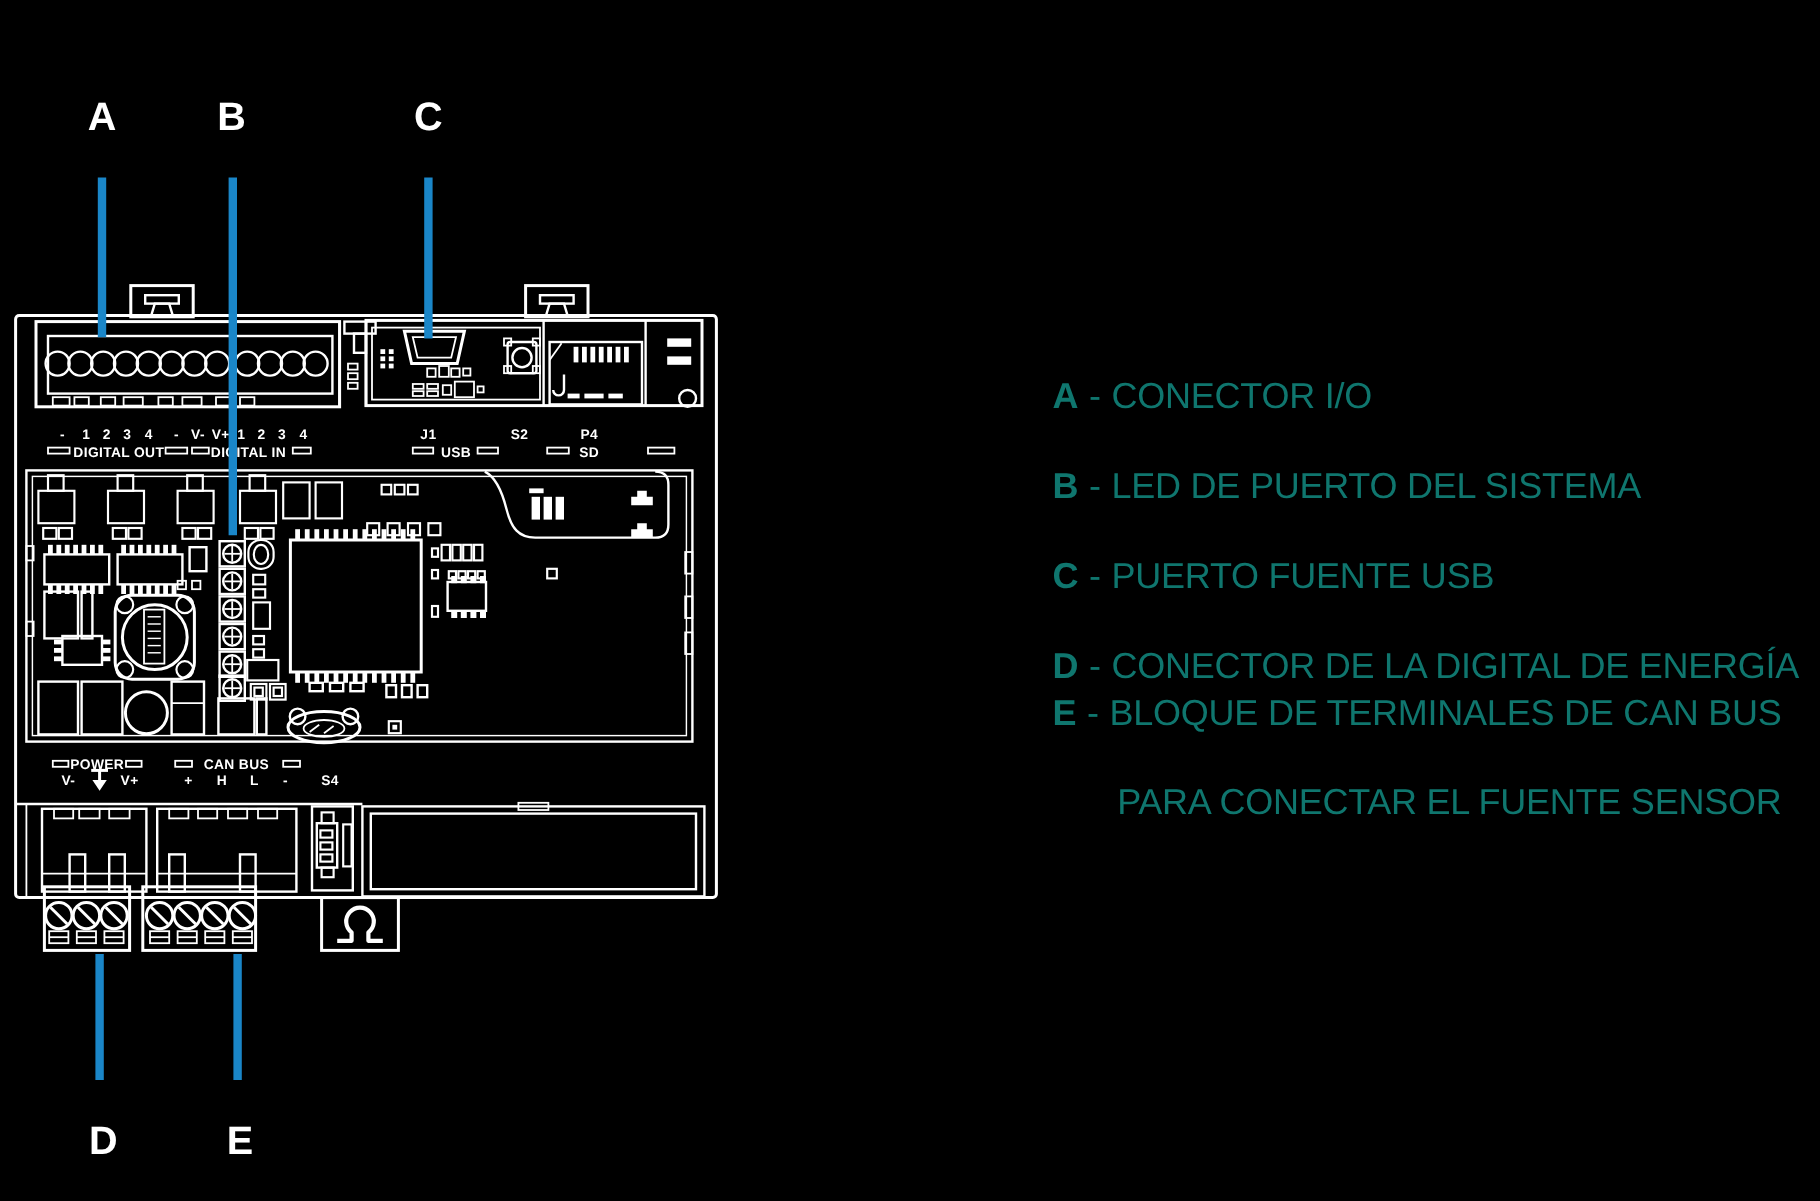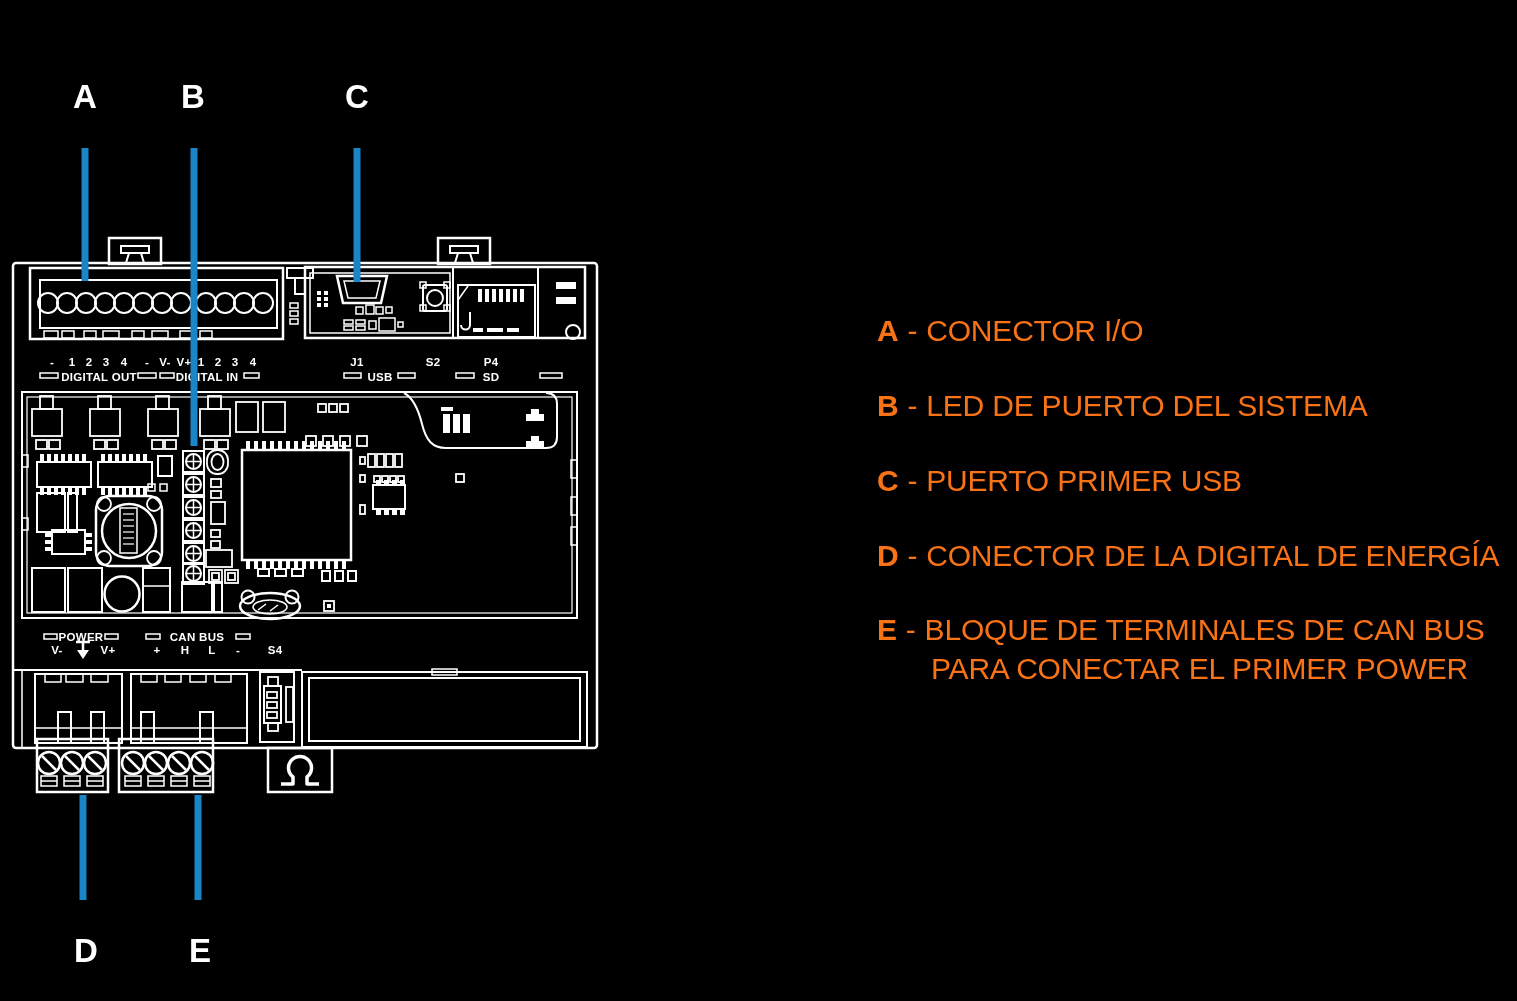"A - CONECTOR I/O" .legend-row { color: #f97316 -> #0f766e }
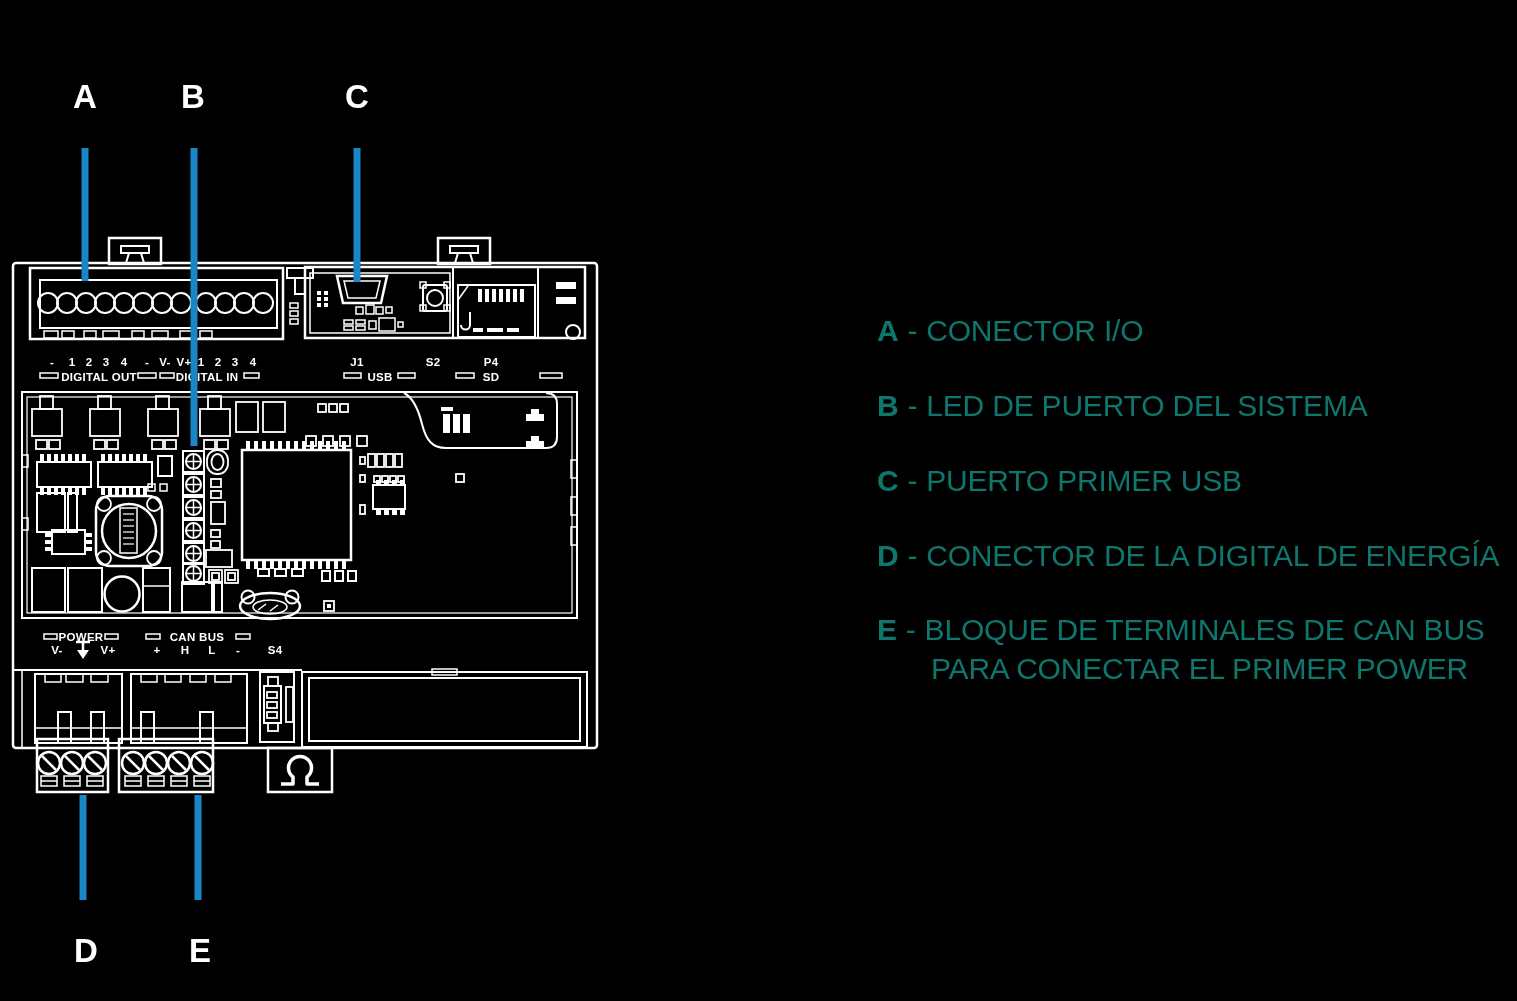"PUERTO PRIMER USB" span { text: PRIMER -> FUENTE }
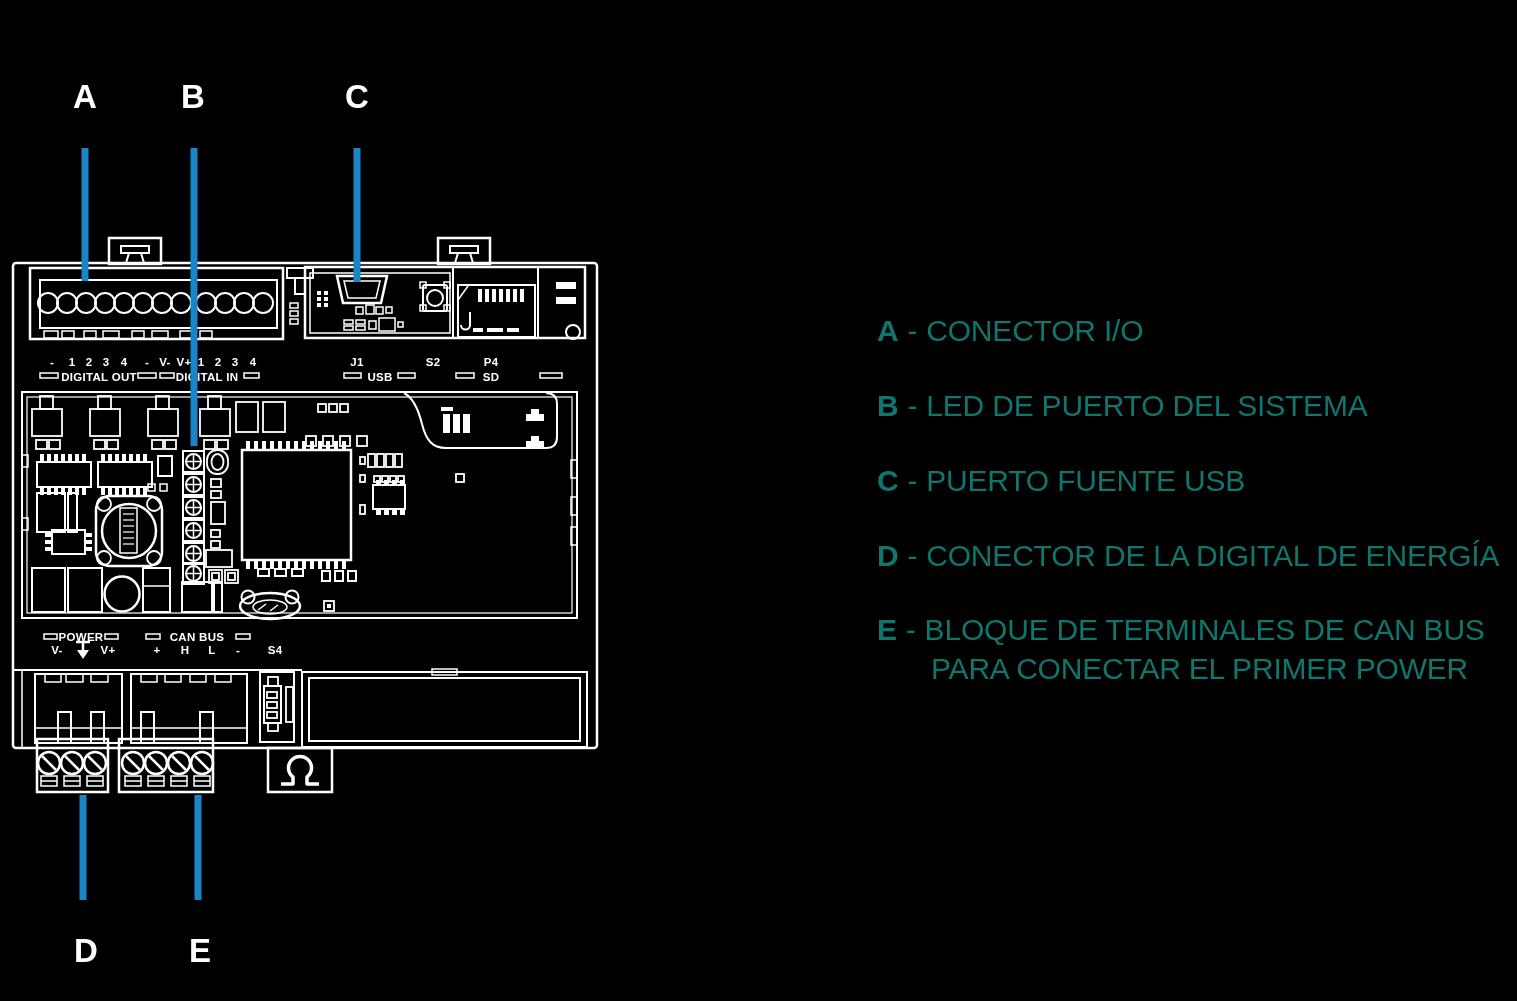"E - BLOQUE DE TERMINALES" div.legend-row { top: 613px -> 578px }
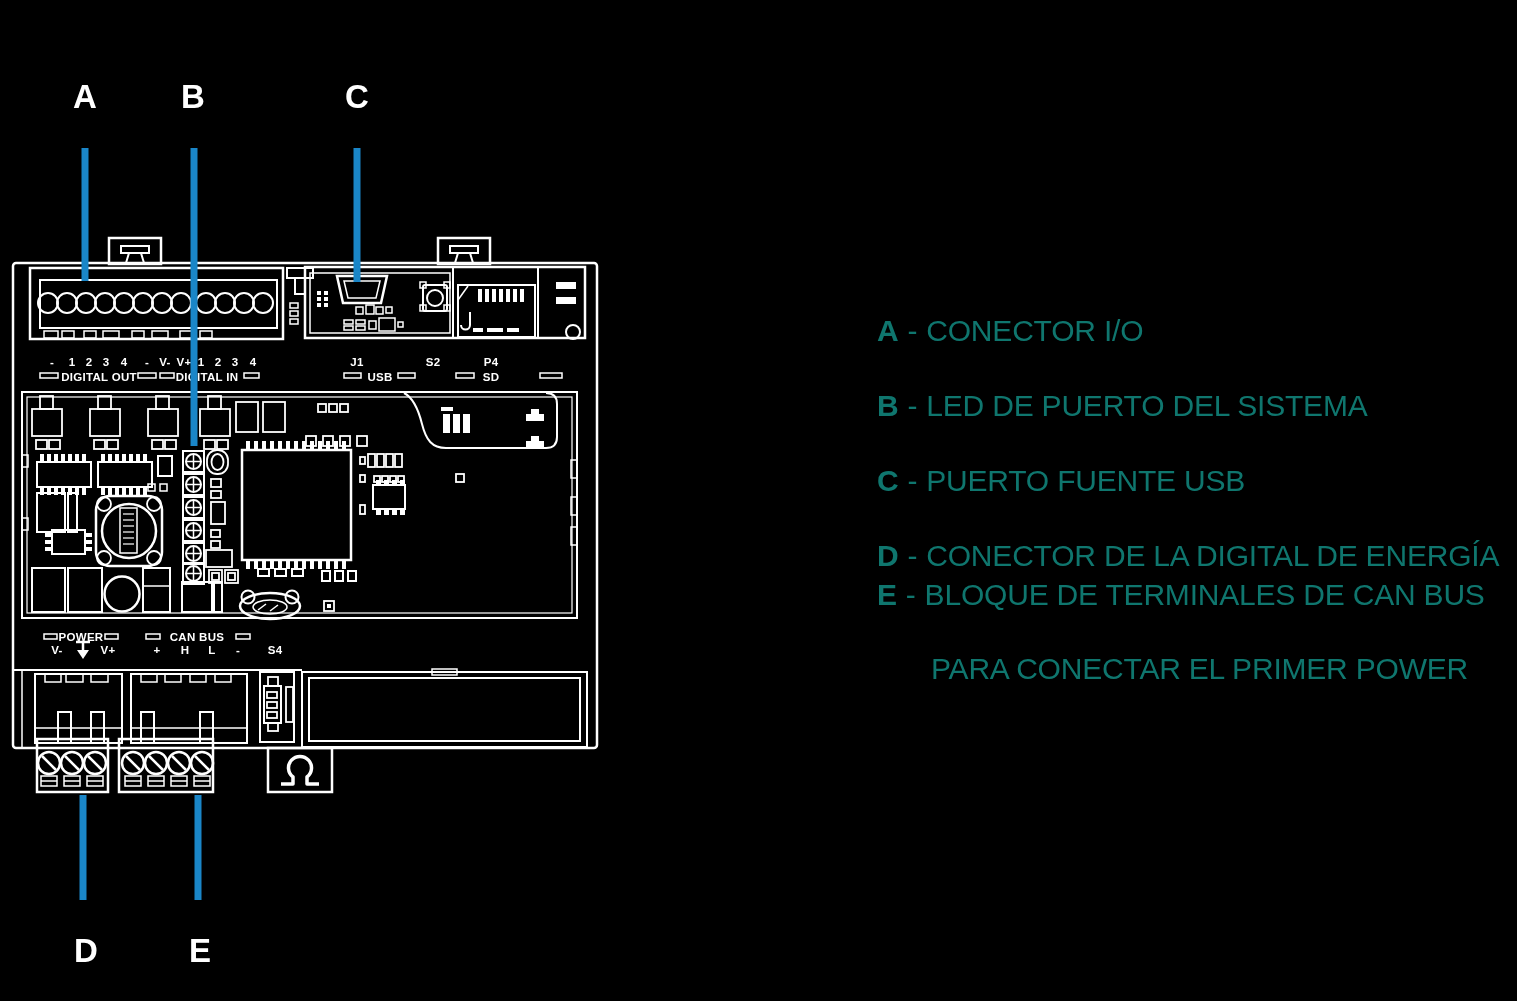"PARA CONECTAR EL PRIMER POWER" span { text: PRIMER POWER -> FUENTE SENSOR }
